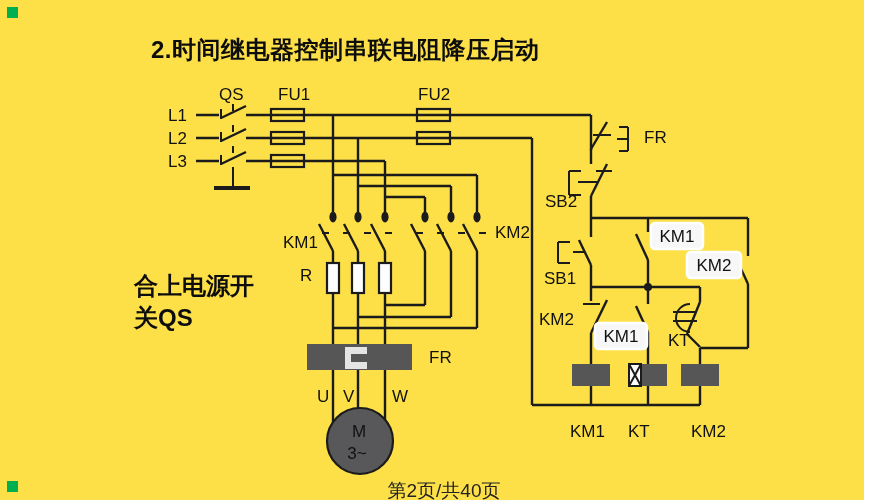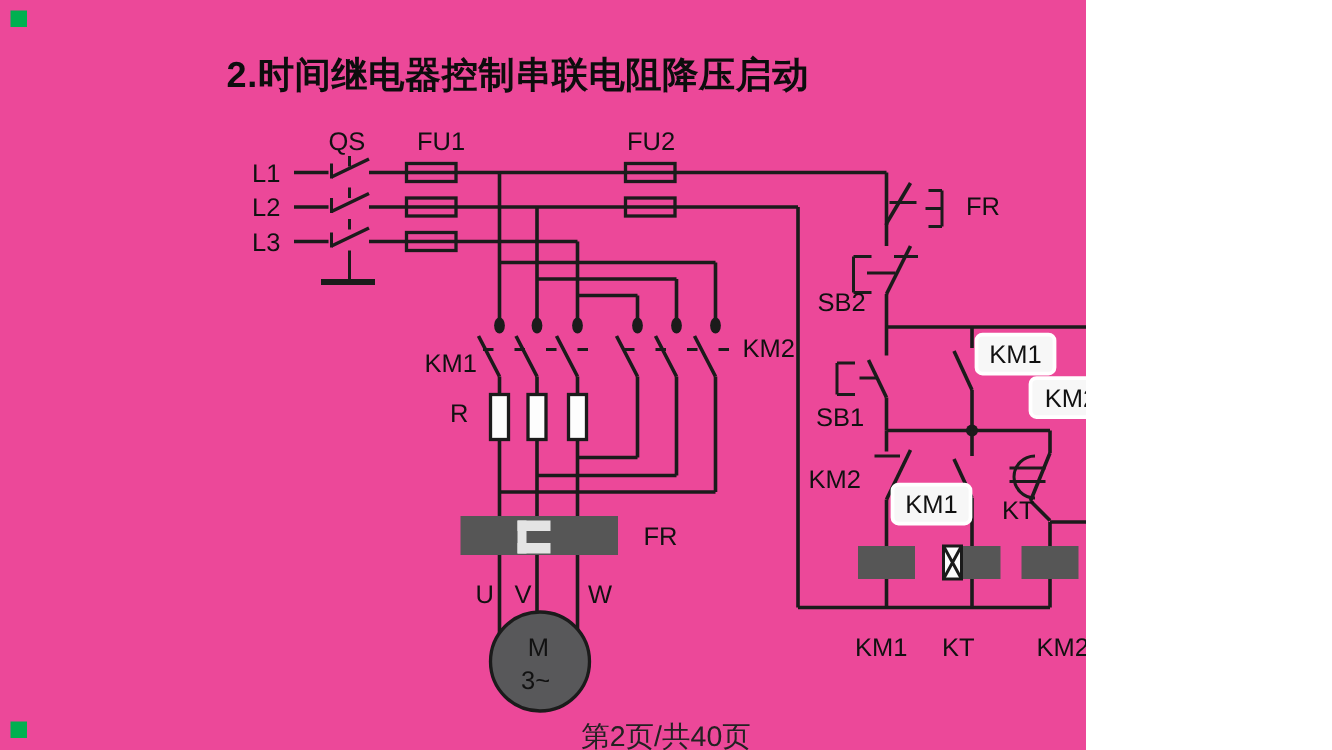"2.时间继电器控制串联电阻降压启动" .stage { background: #ec4899 -> #fde047; width: 724px -> 864px }
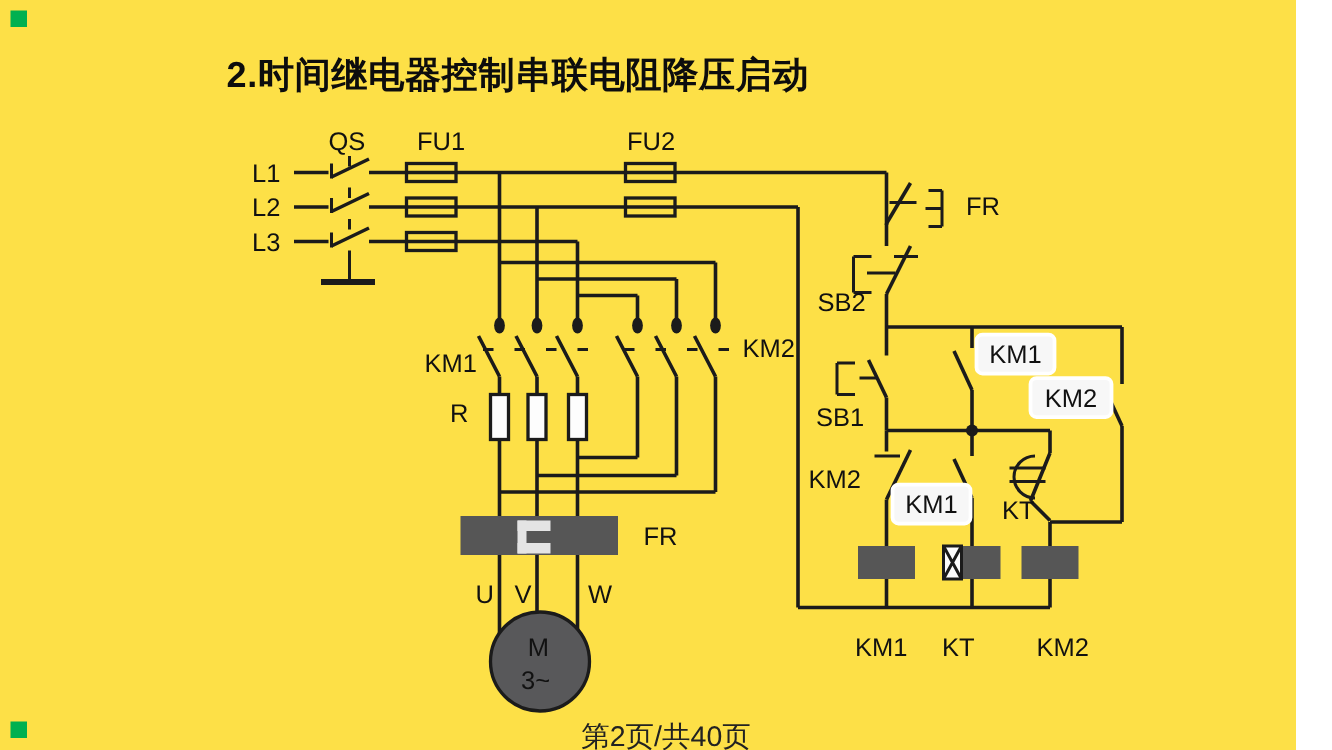"合上电源开" div.note { html: none -> <div> <div>合上电源开</div> <div>关QS</div> </div> }
